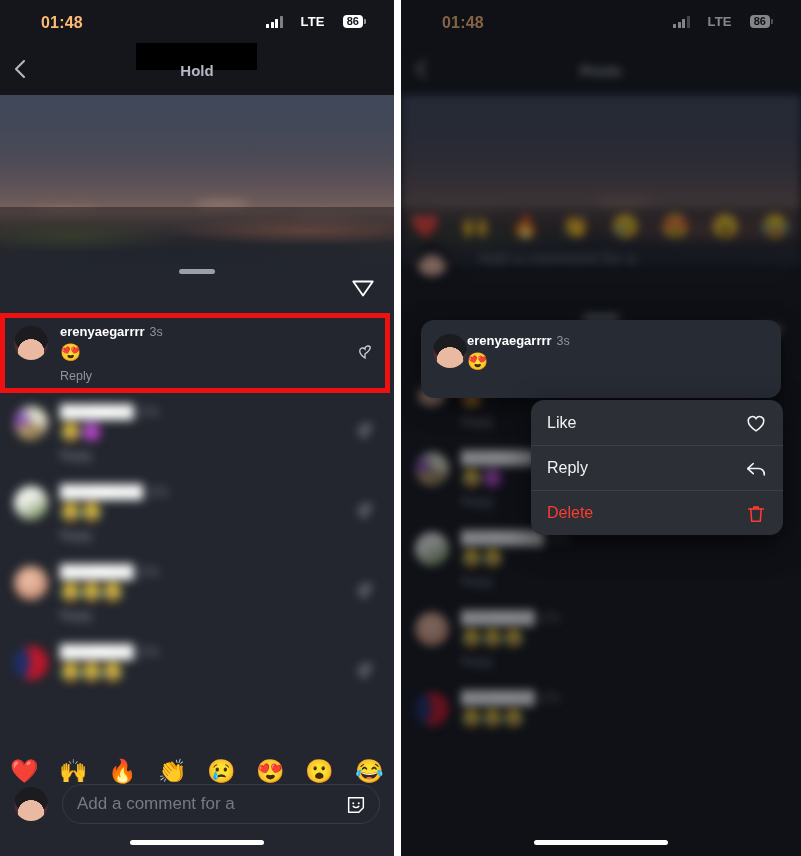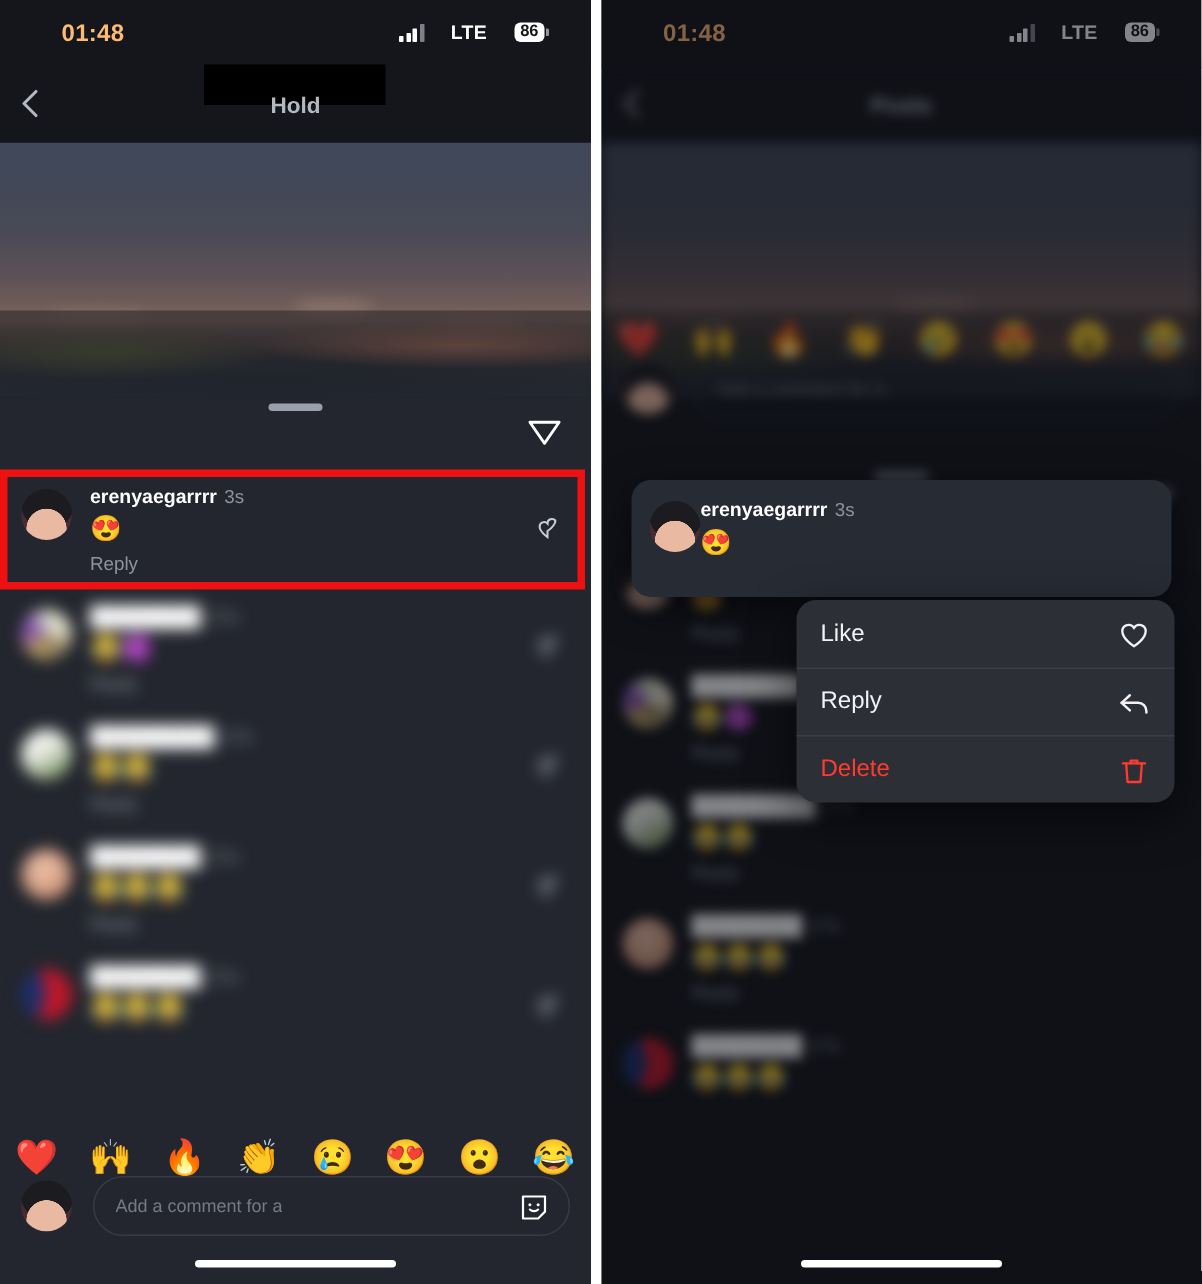"Add a comment for a" .cph { font-size: 12px -> 17px }
